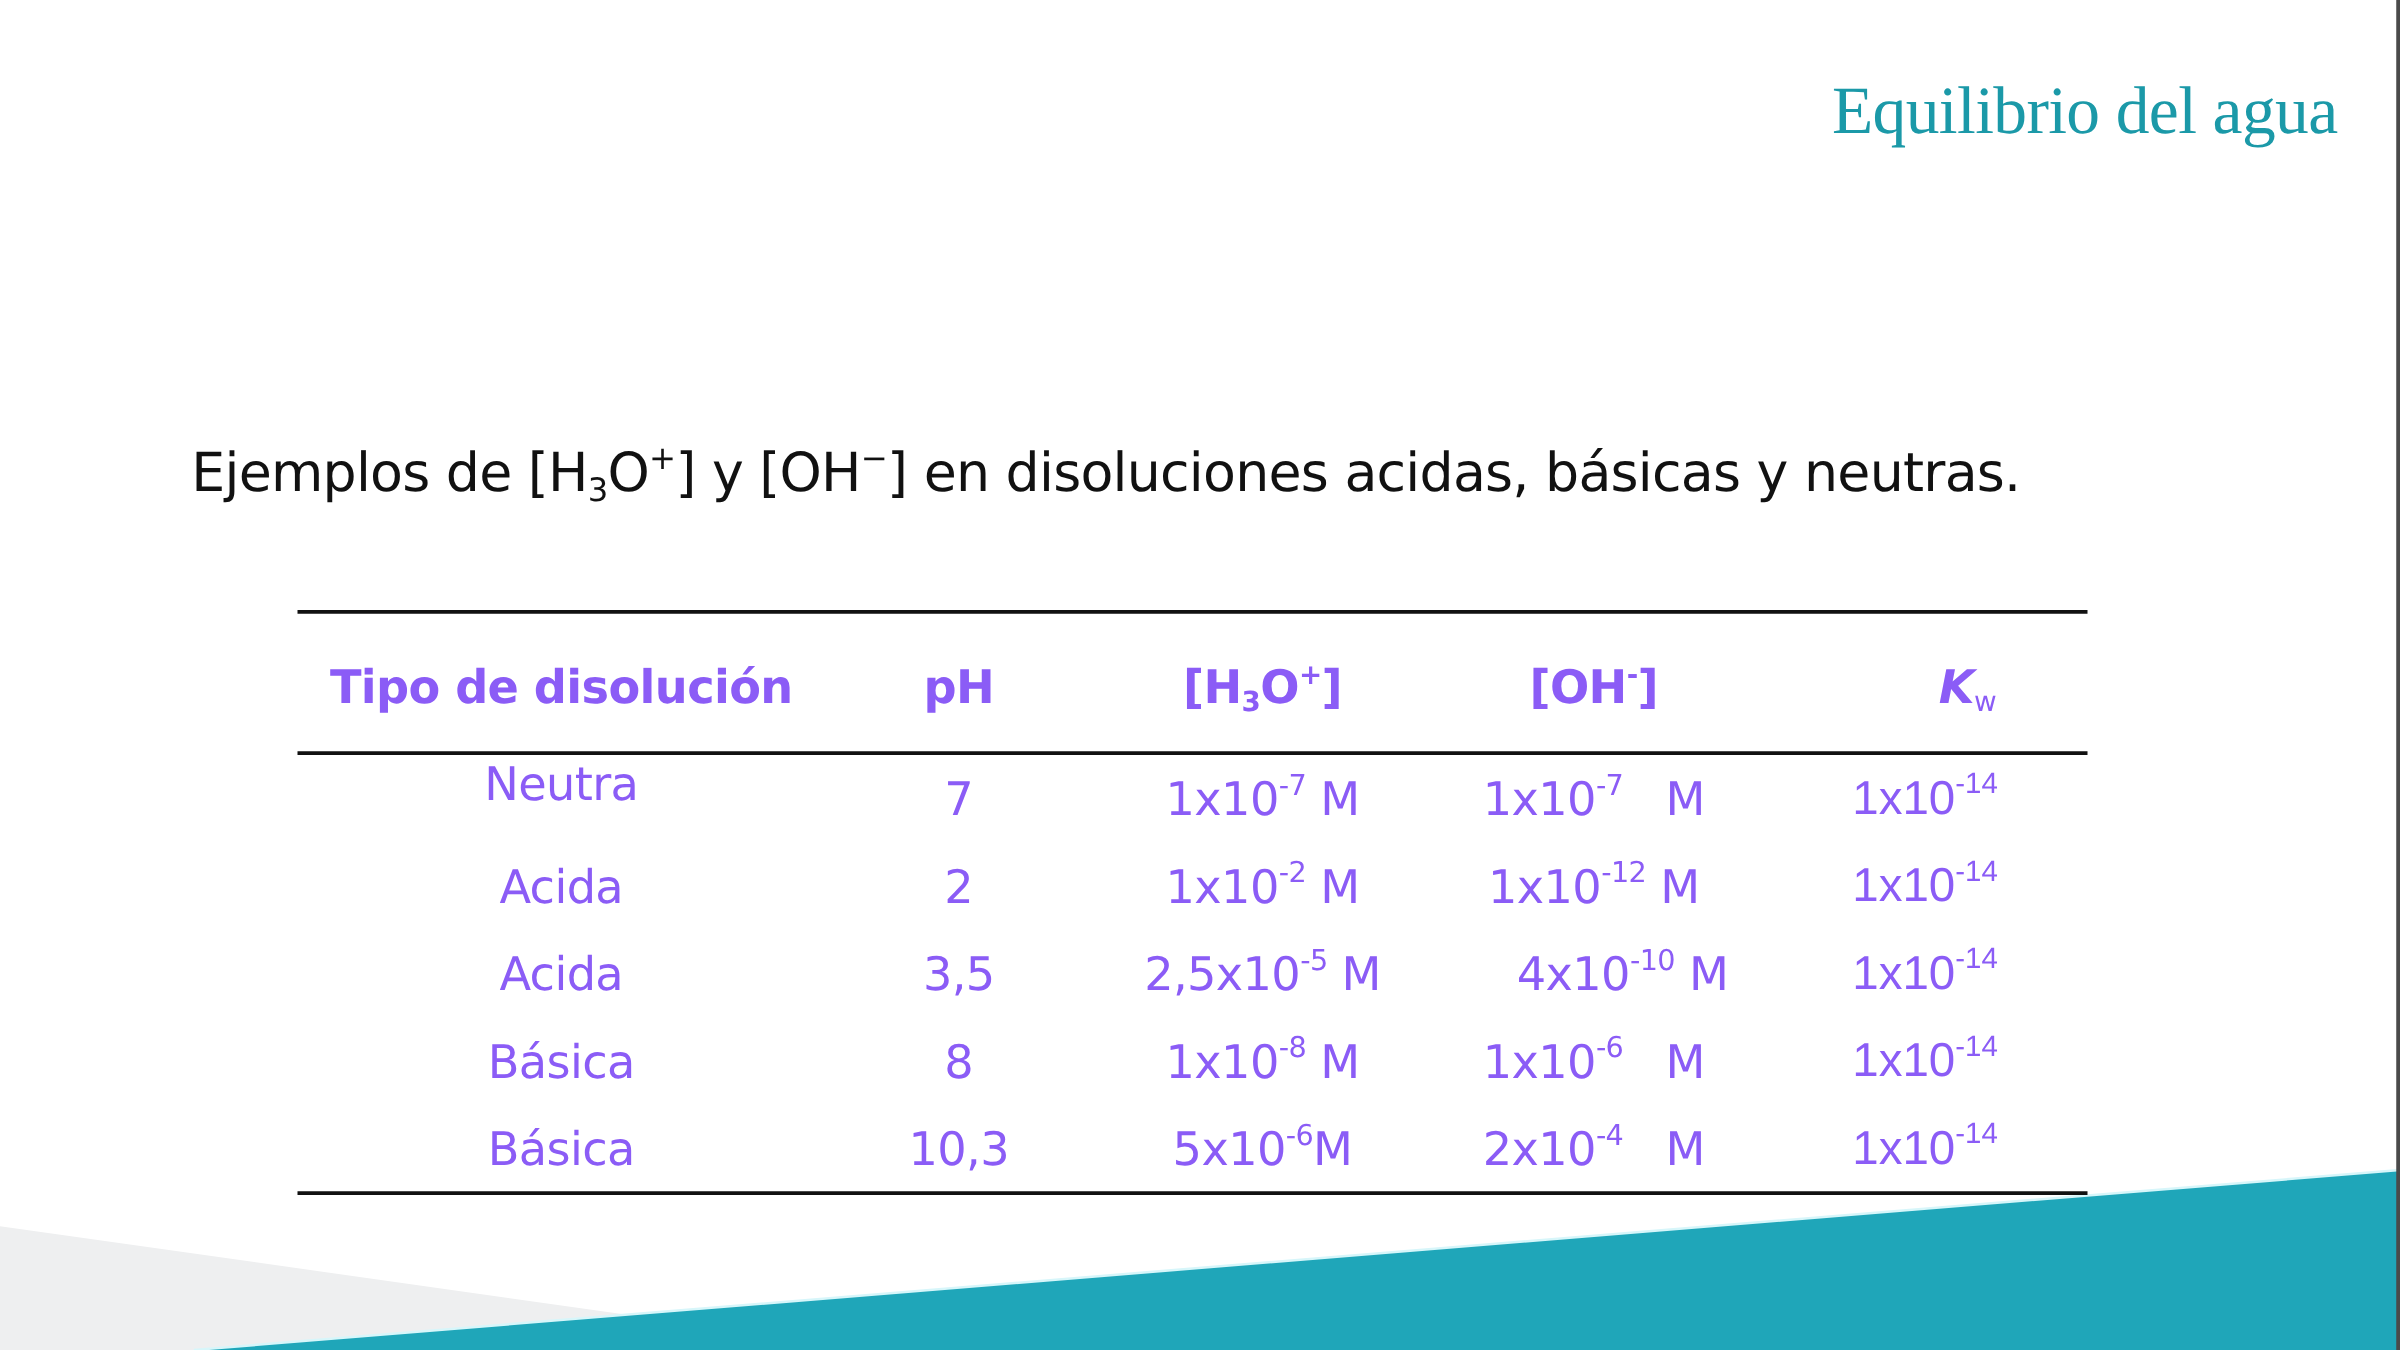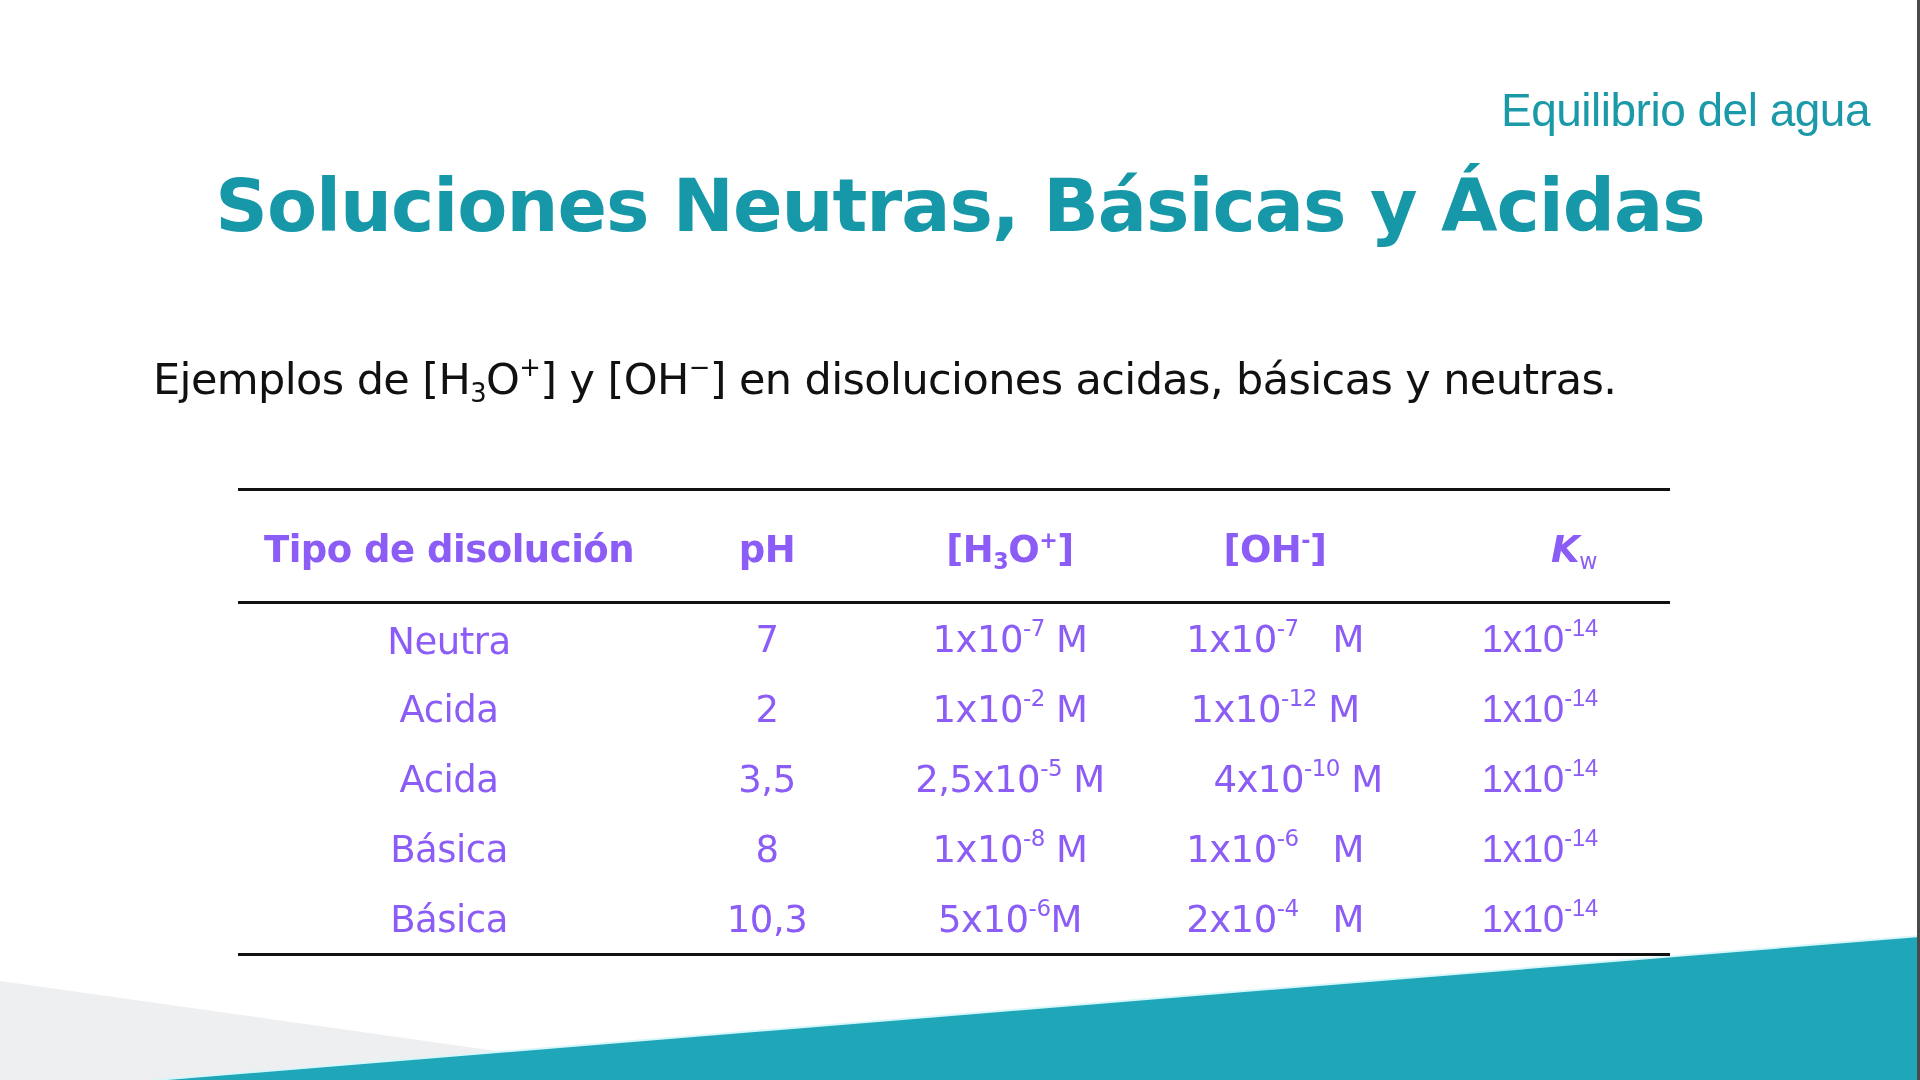"Equilibrio del agua" .section-tag { font-family: Liberation Sans, sans-serif -> Liberation Serif, serif; font-size: 46px -> 54px; margin-top: 26px -> none }
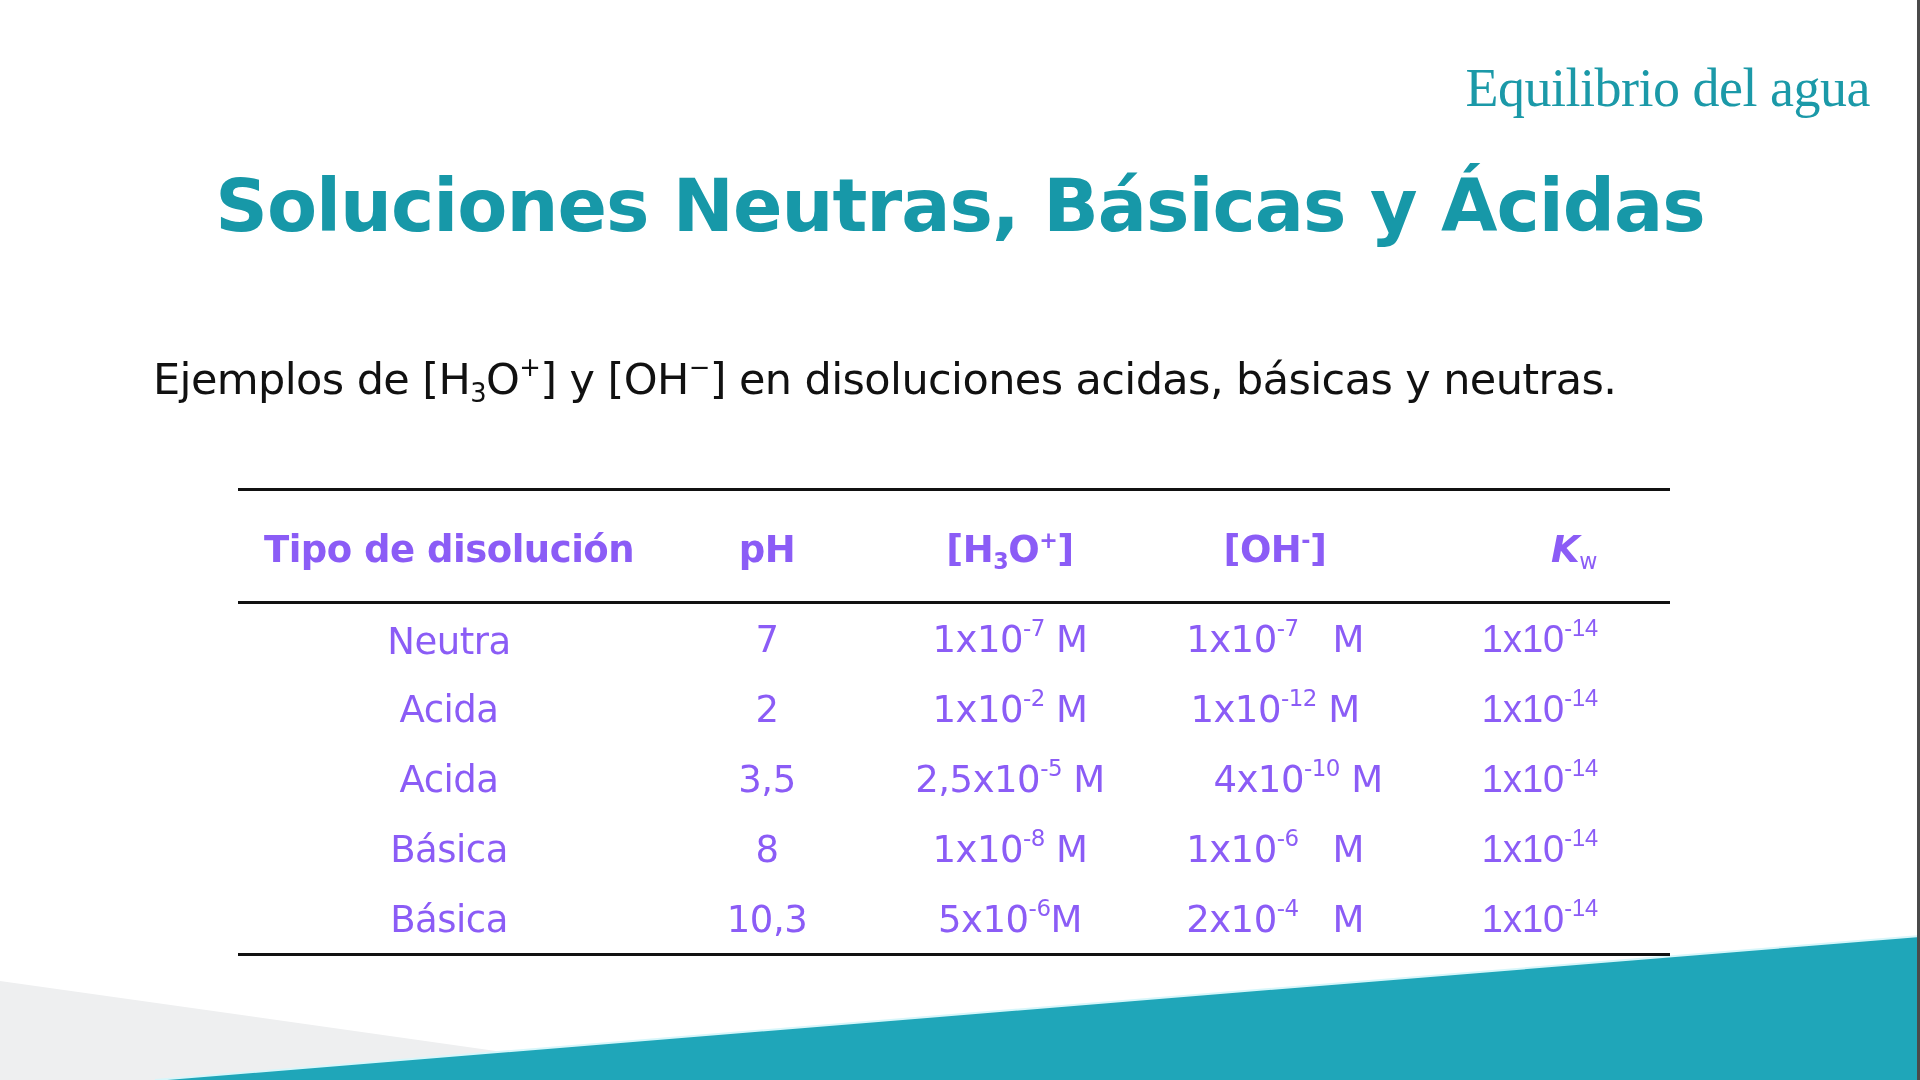"Soluciones Neutras, Básicas y Ácidas" div.title { html: <div>Soluciones Neutras, Básicas y Ácidas</div> -> none }
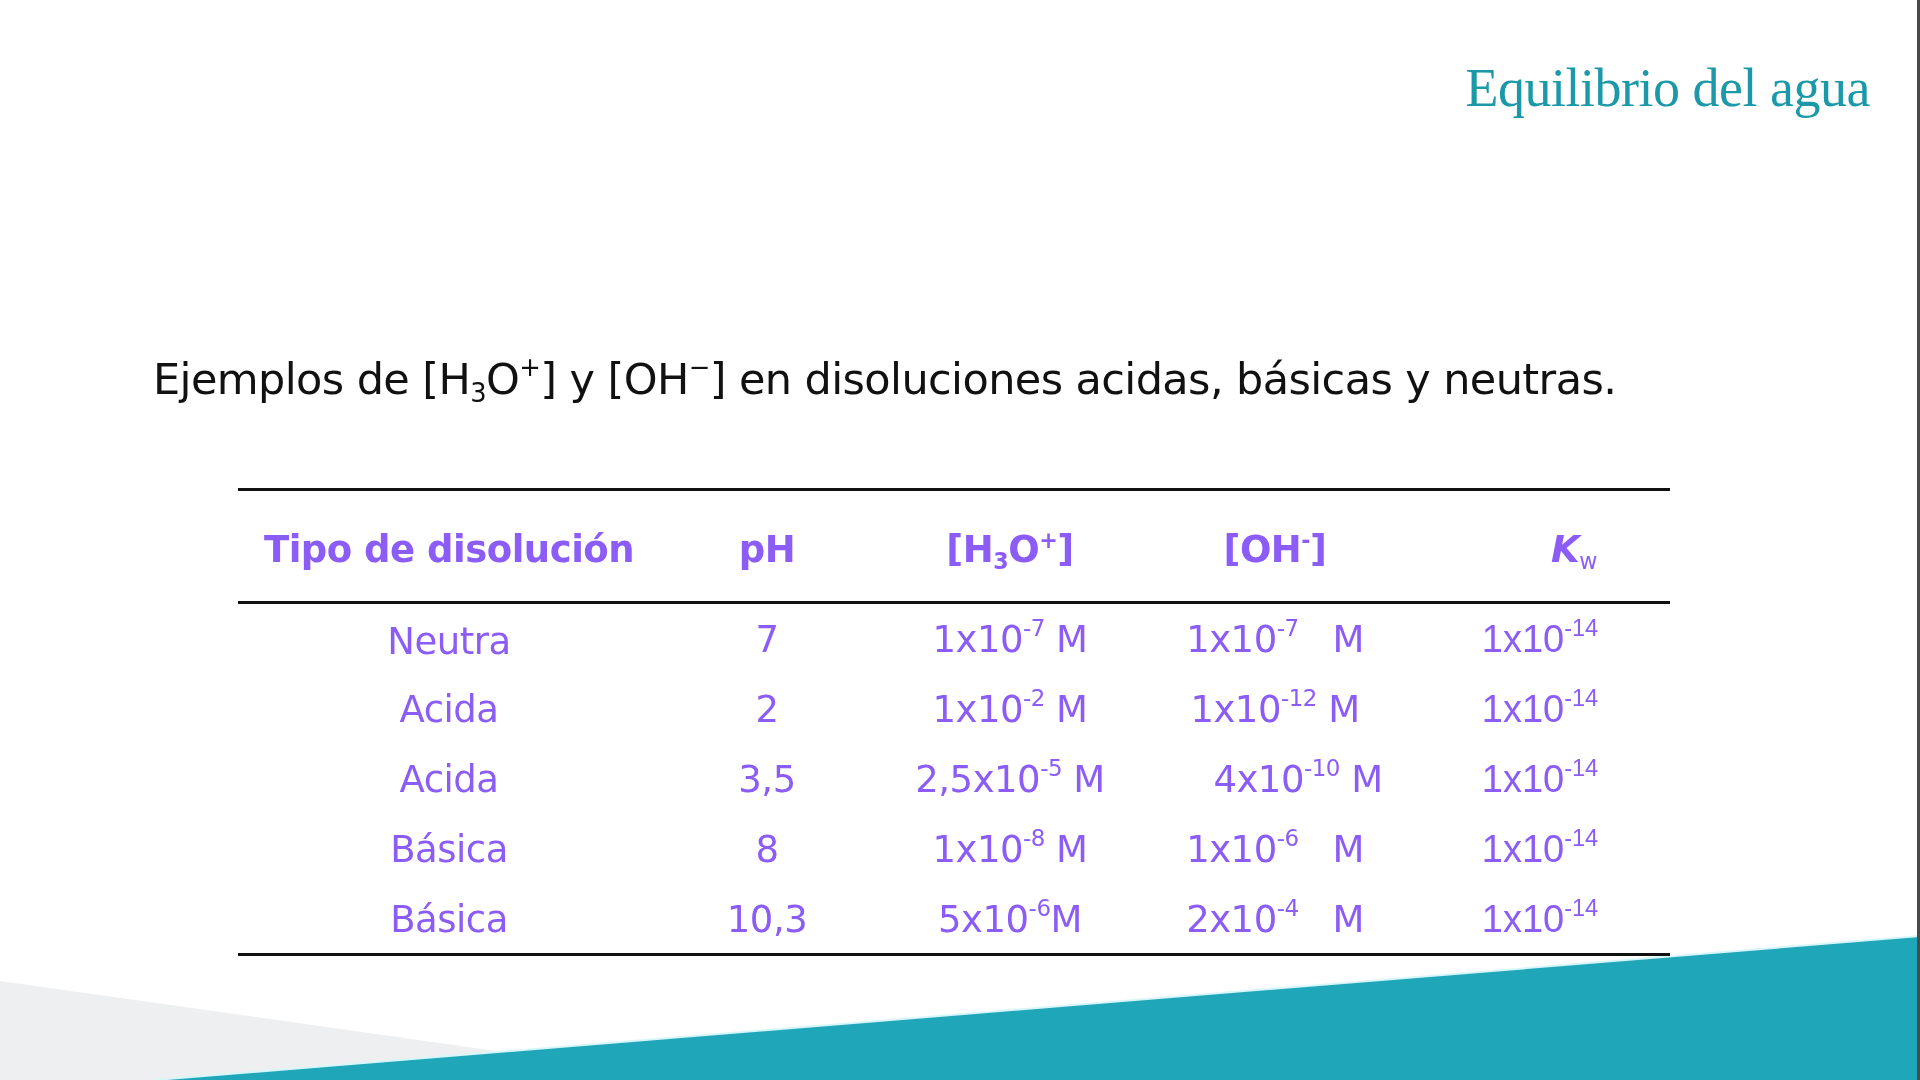"Neutra" div.cell { top: 132px -> 118px }
